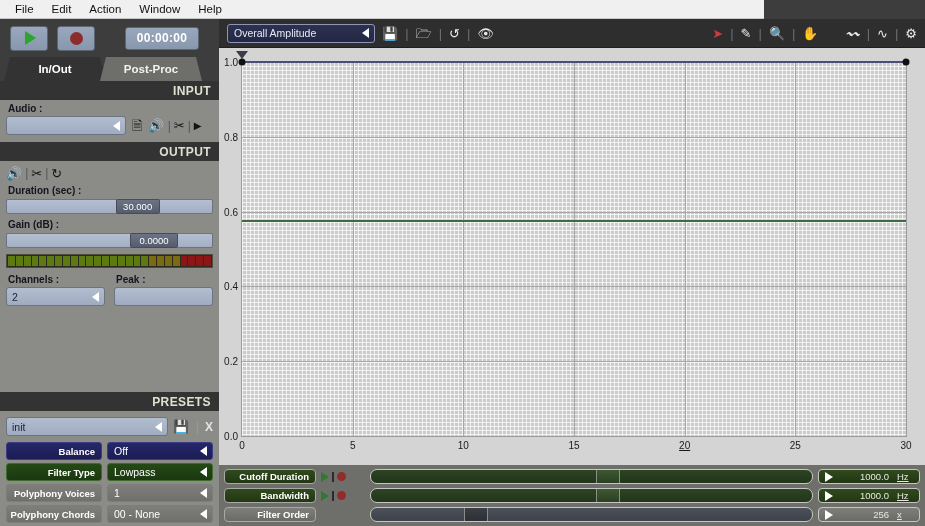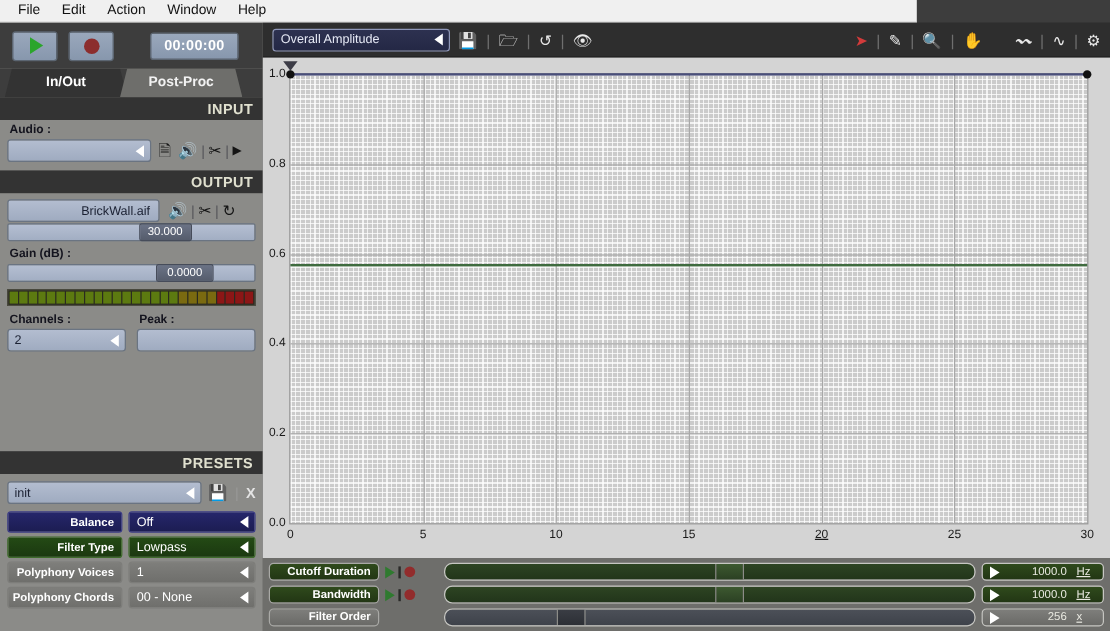"BrickWall.aif" div.combo { html: <div> <span>BrickWall.aif</span> </div> -> none }
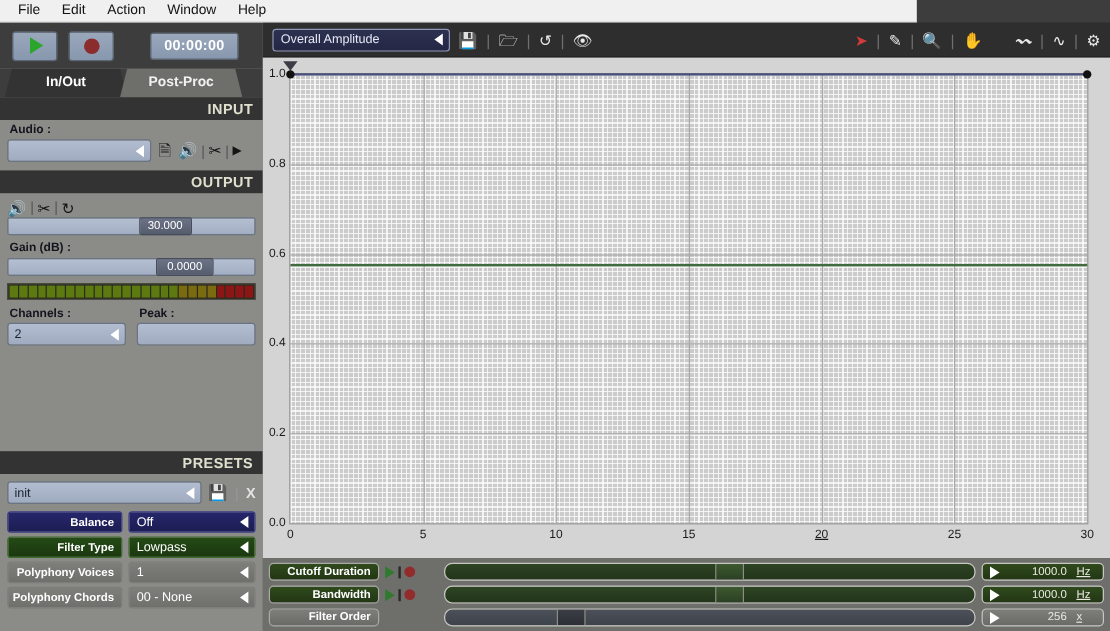"Duration (sec) :" div.fieldlabel { html: none -> <div>Duration (sec) :</div> }
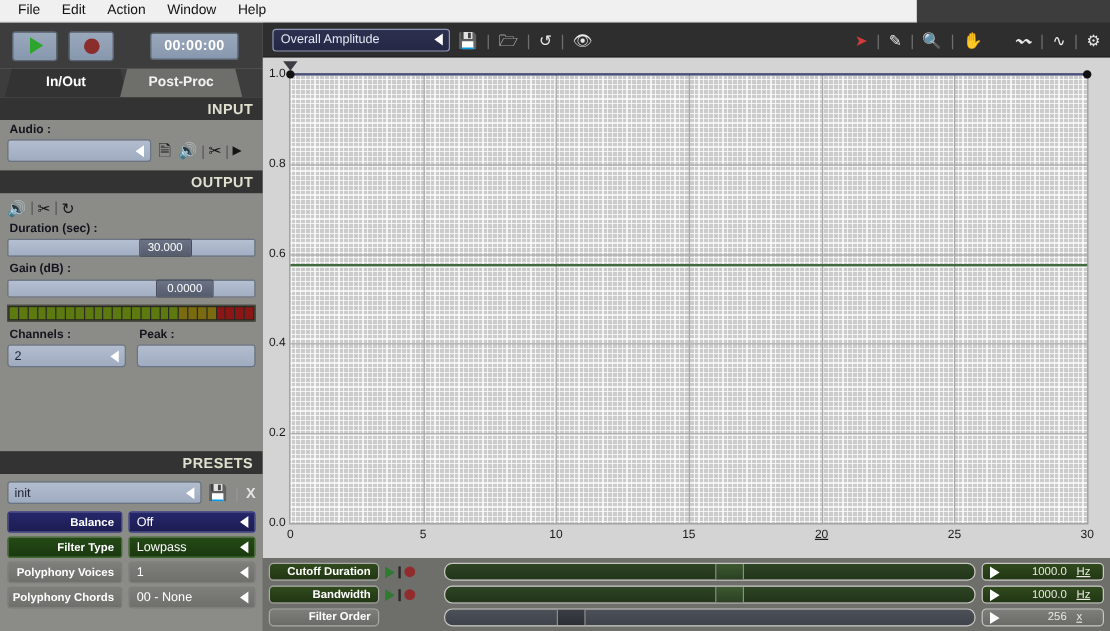"PRESETS" #presets-area { bottom: 16px -> 0 }
